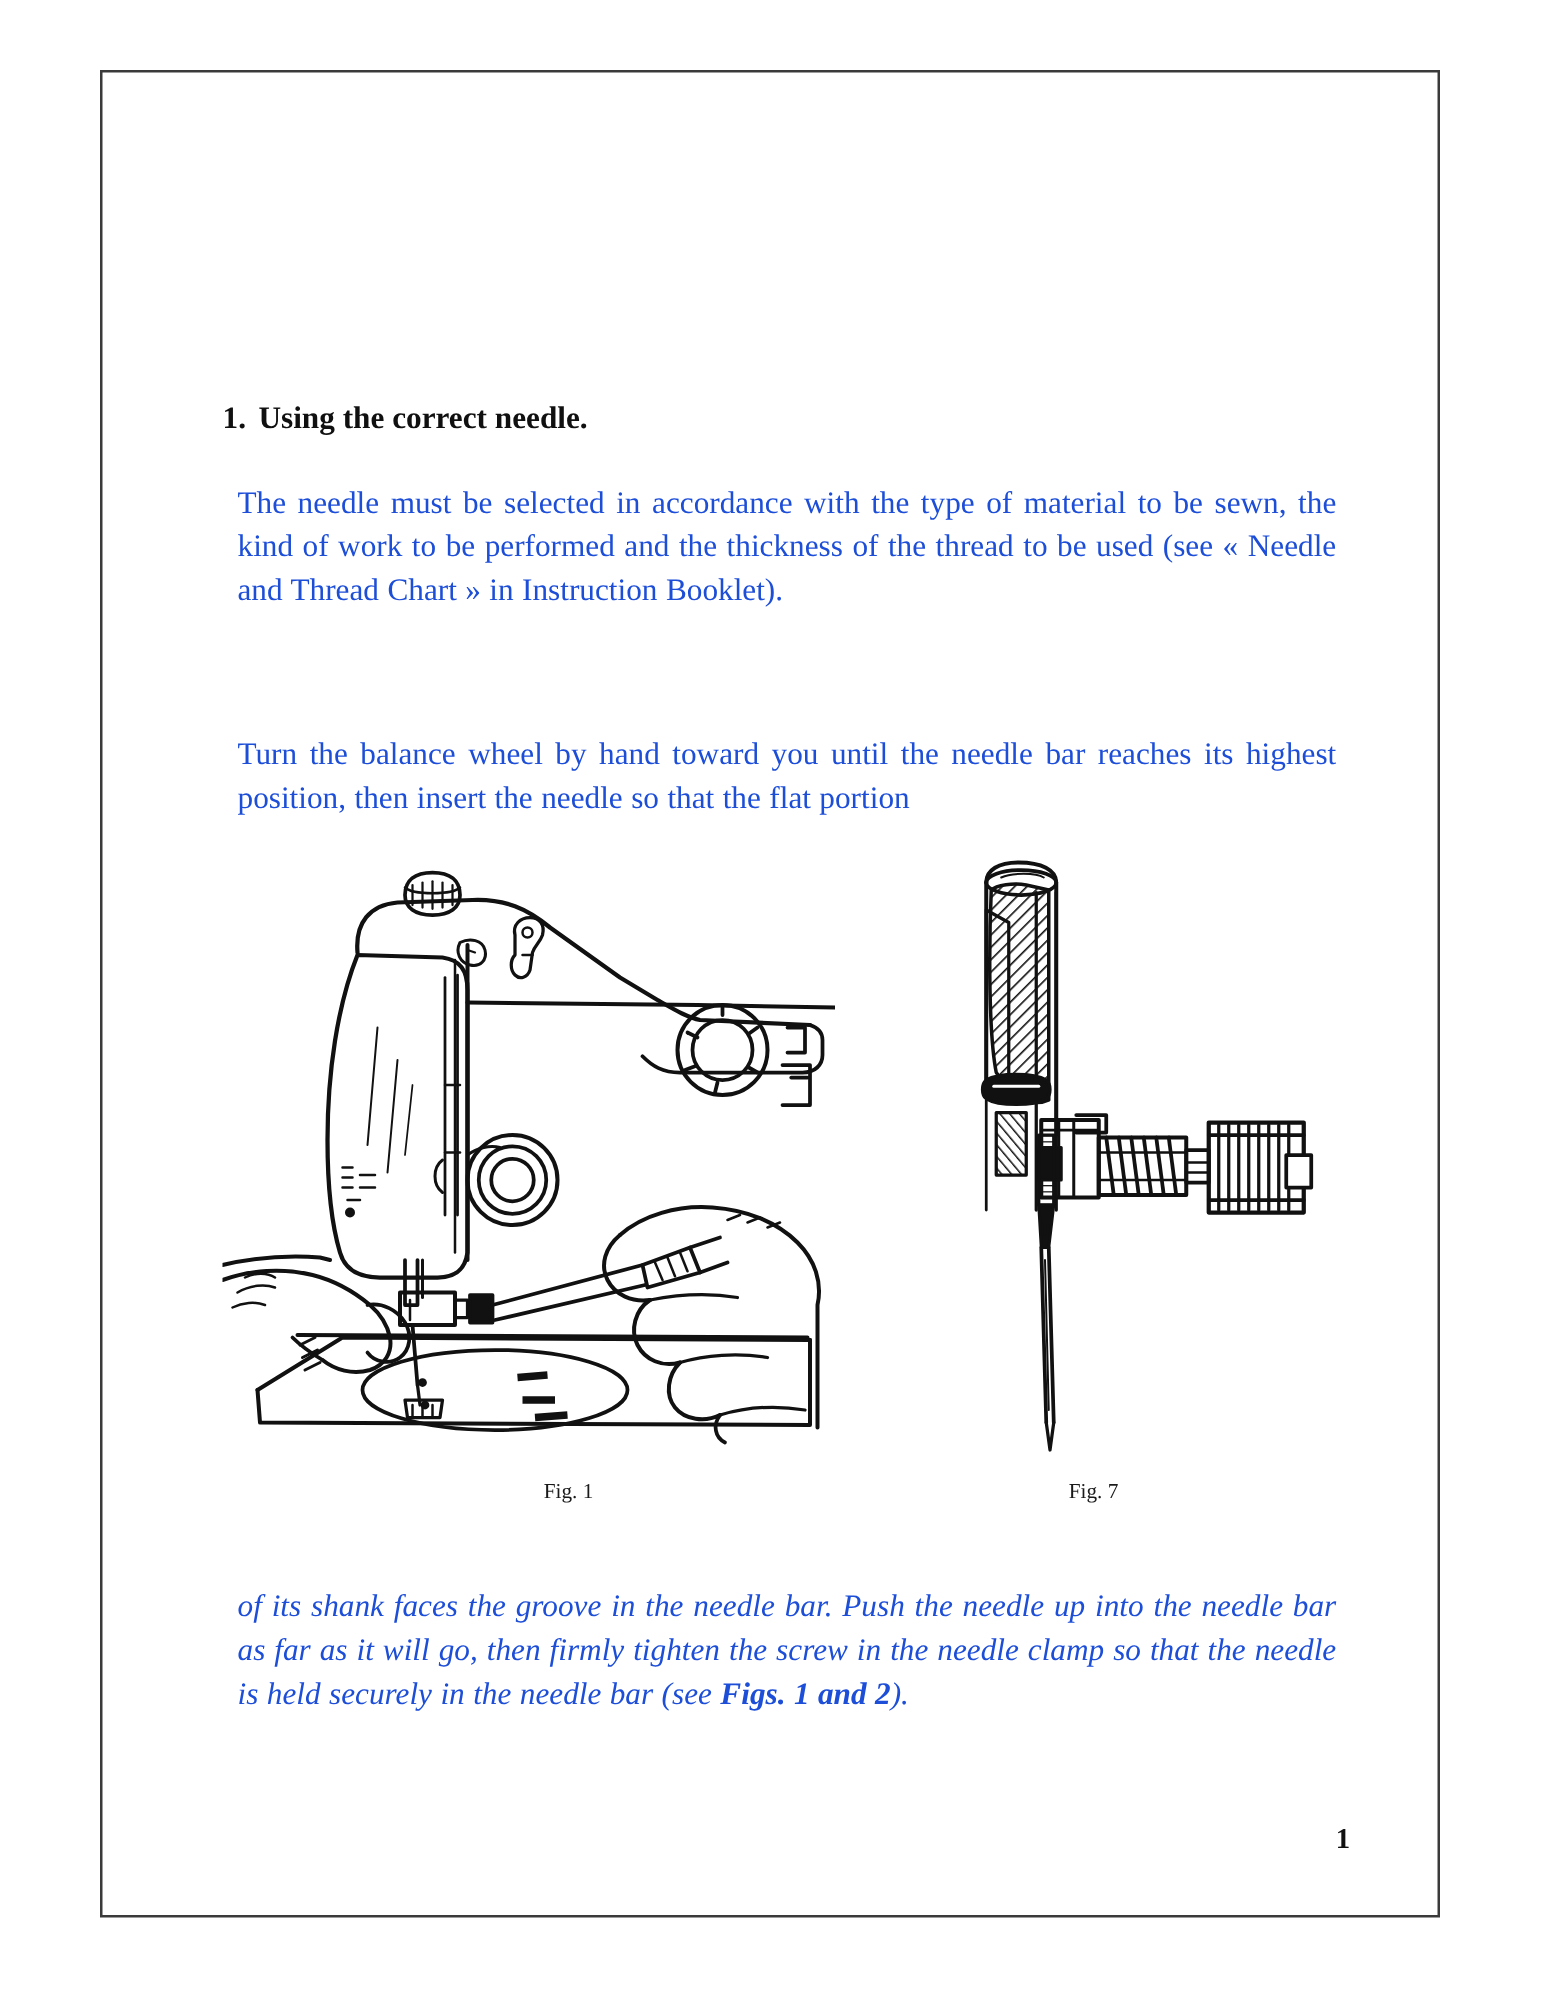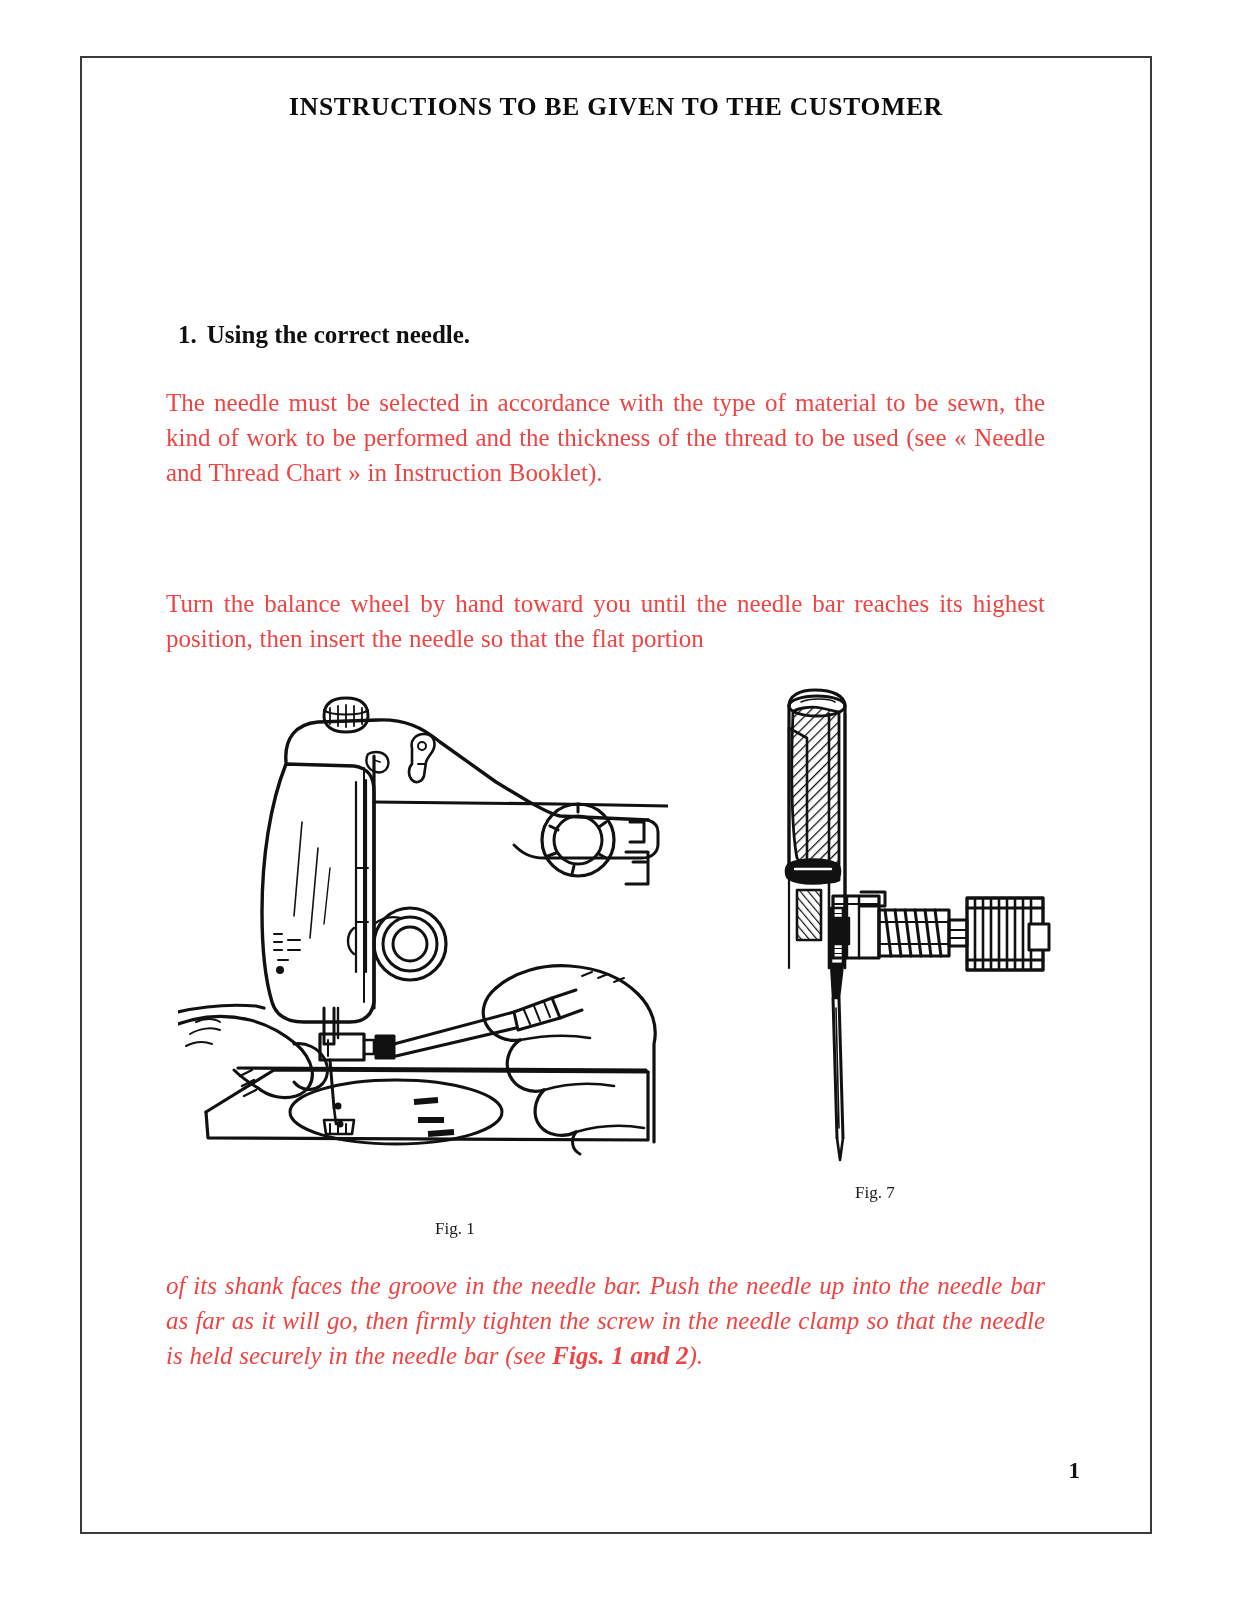"INSTRUCTIONS TO BE GIVEN TO" div.page-title { html: <div>INSTRUCTIONS TO BE GIVEN TO THE CUSTOMER</div> -> none }
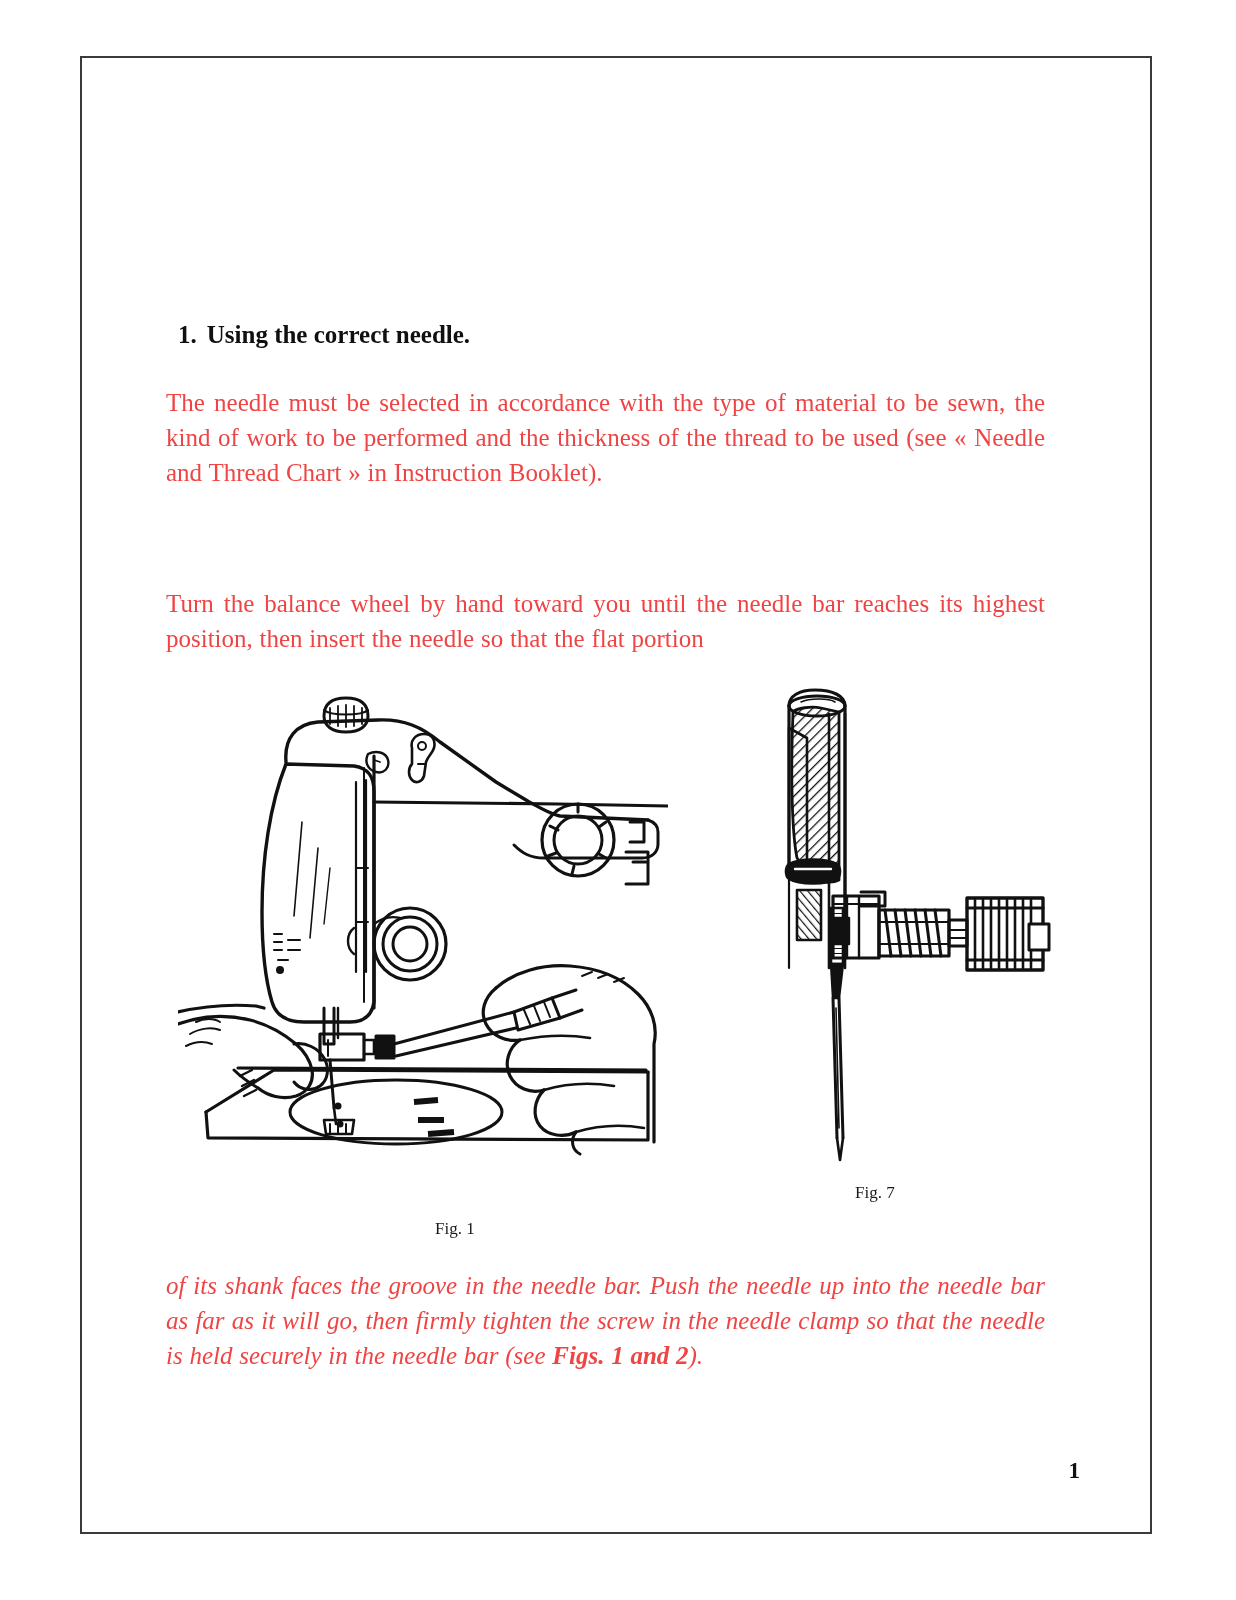"The needle must be selected" p.body-par { color: #ef4444 -> #1d4ed8; left: 166px -> 190px }
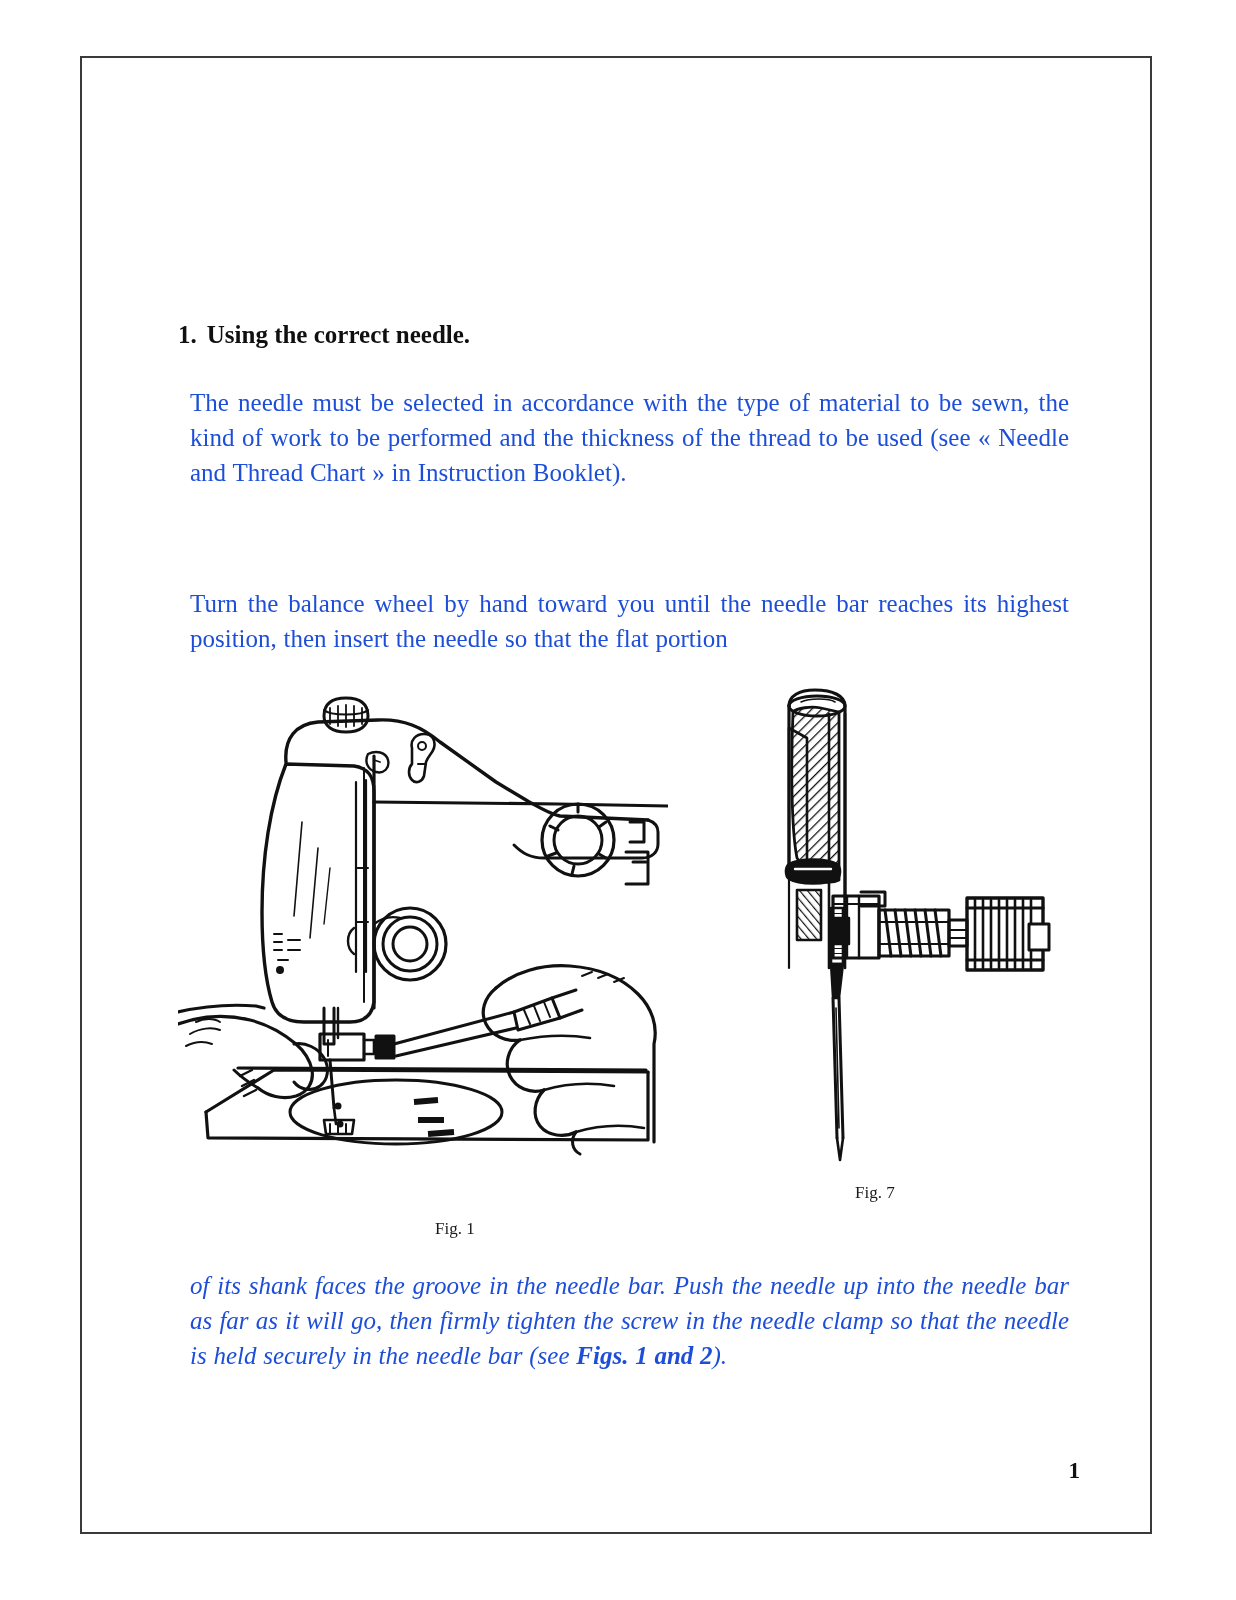"Fig. 1" #cap-fig1 { margin-top: 36px -> none }
